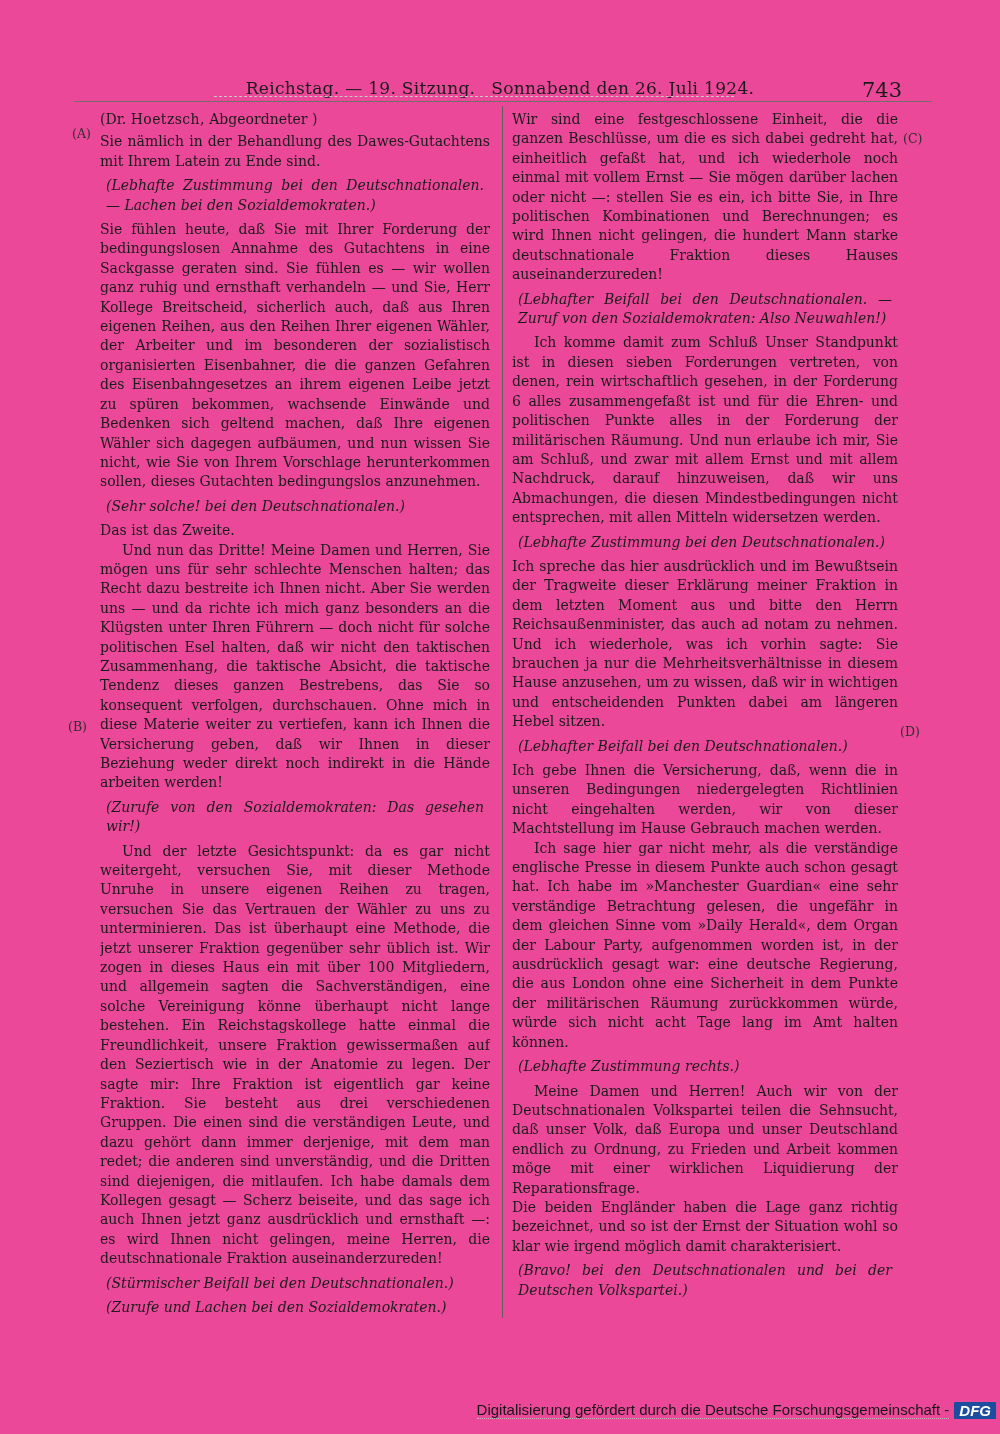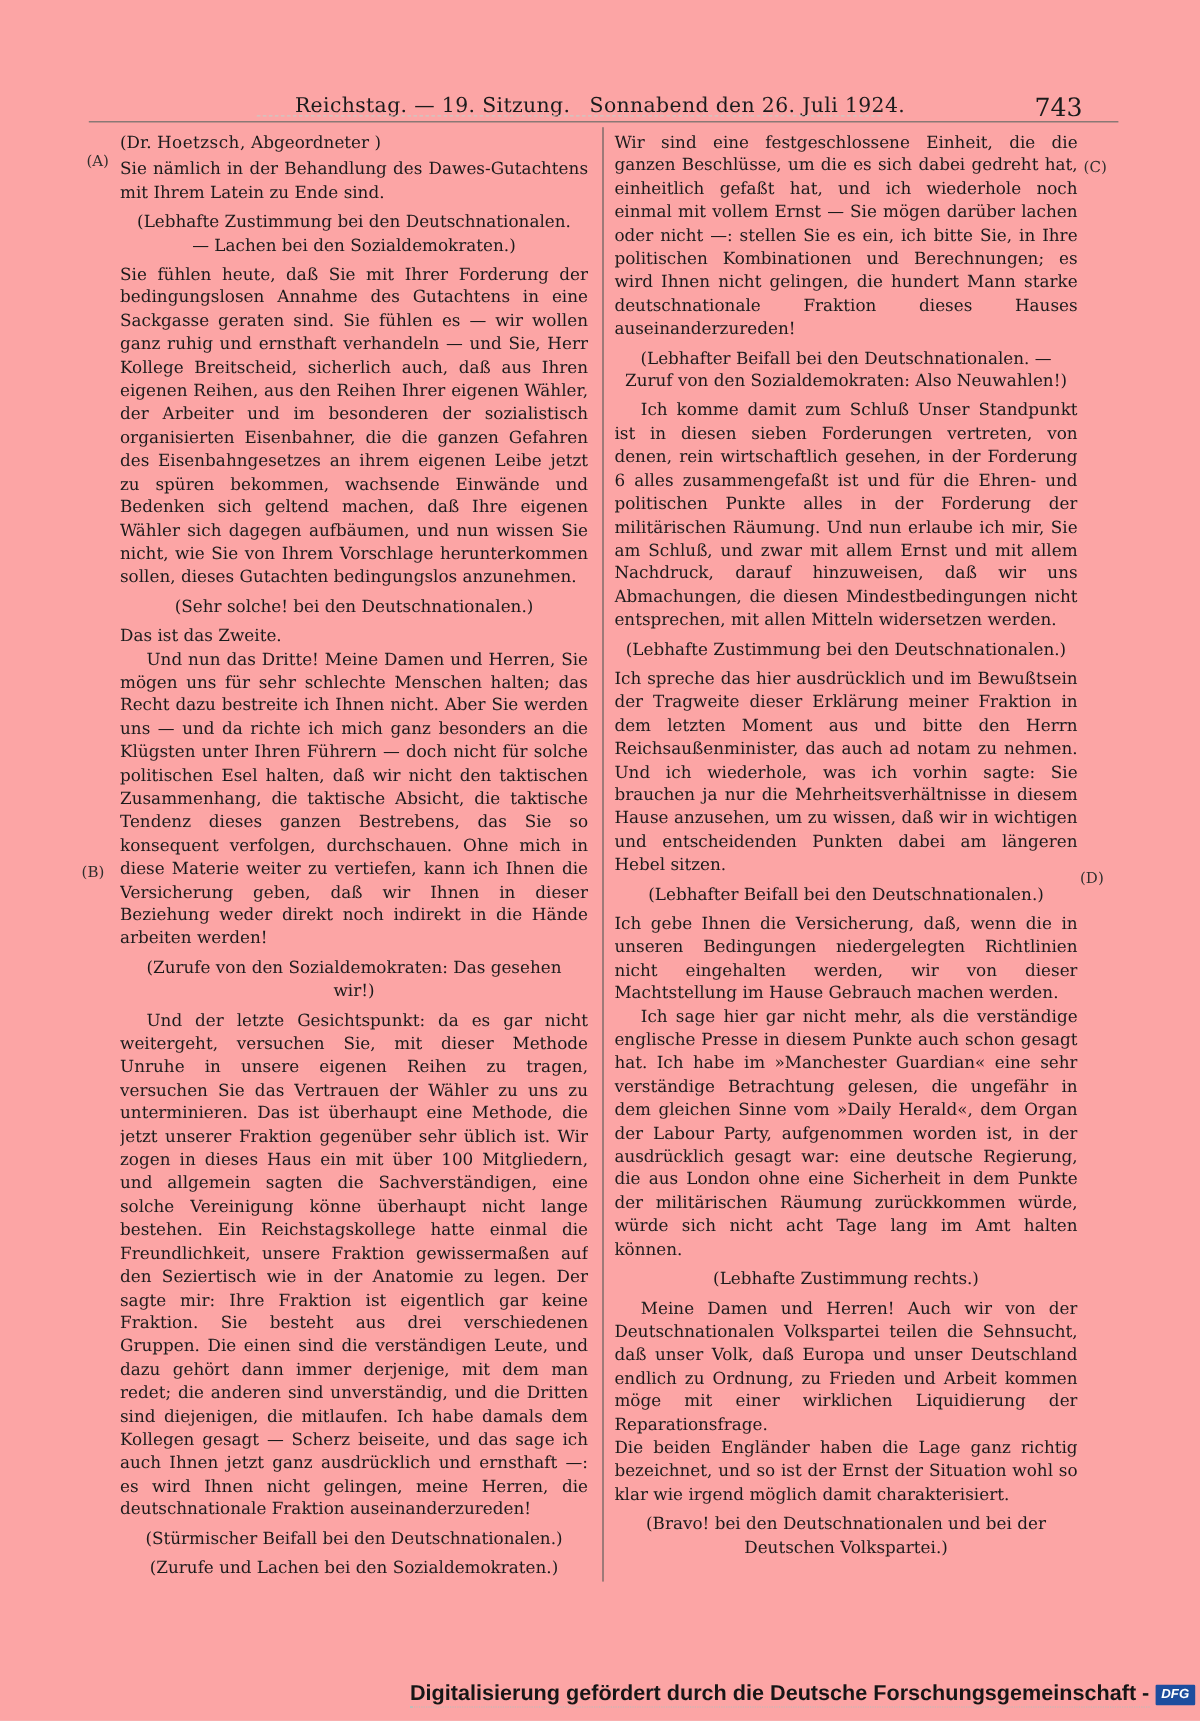"Reichstag. — 19. Sitzung. Sonnabend" .page { background: #fca5a5 -> #ec4899 }
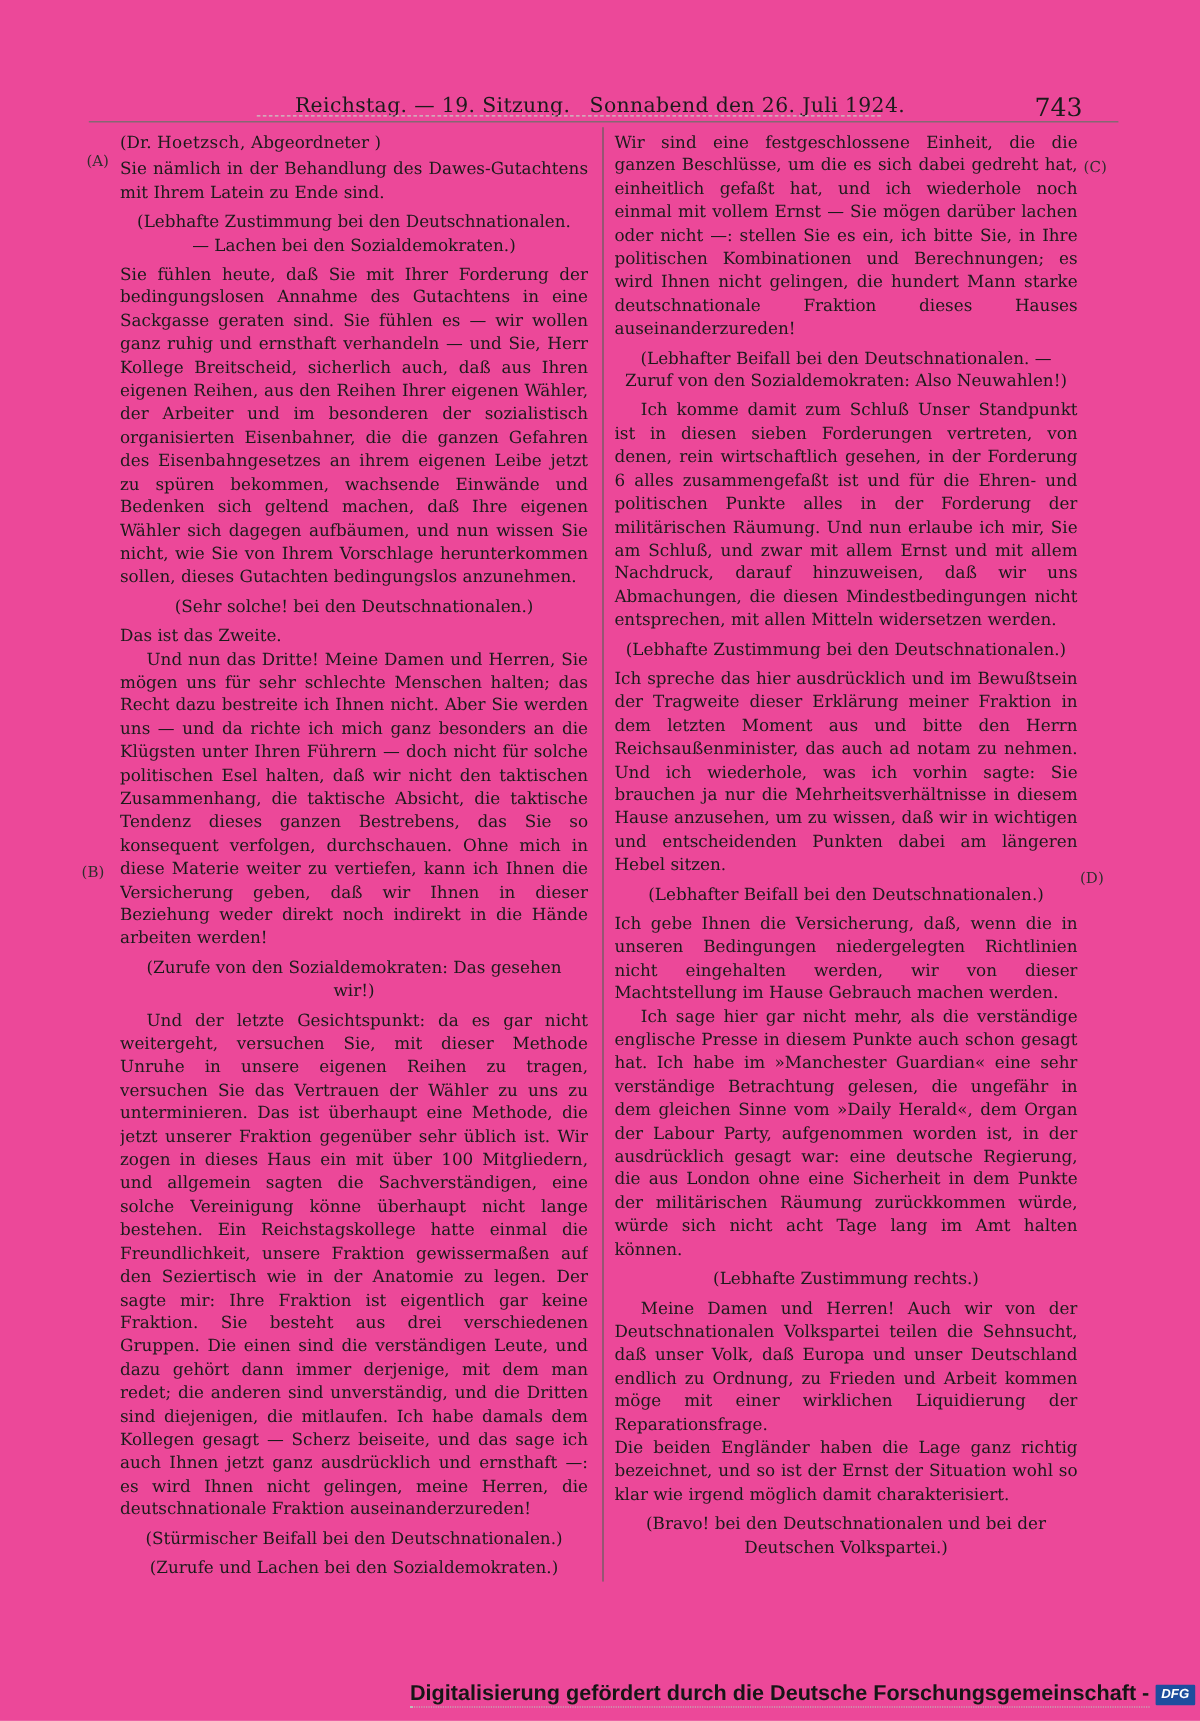"(Lebhafte Zustimmung bei den" p.stage { font-style: none -> italic; text-align: center -> none }
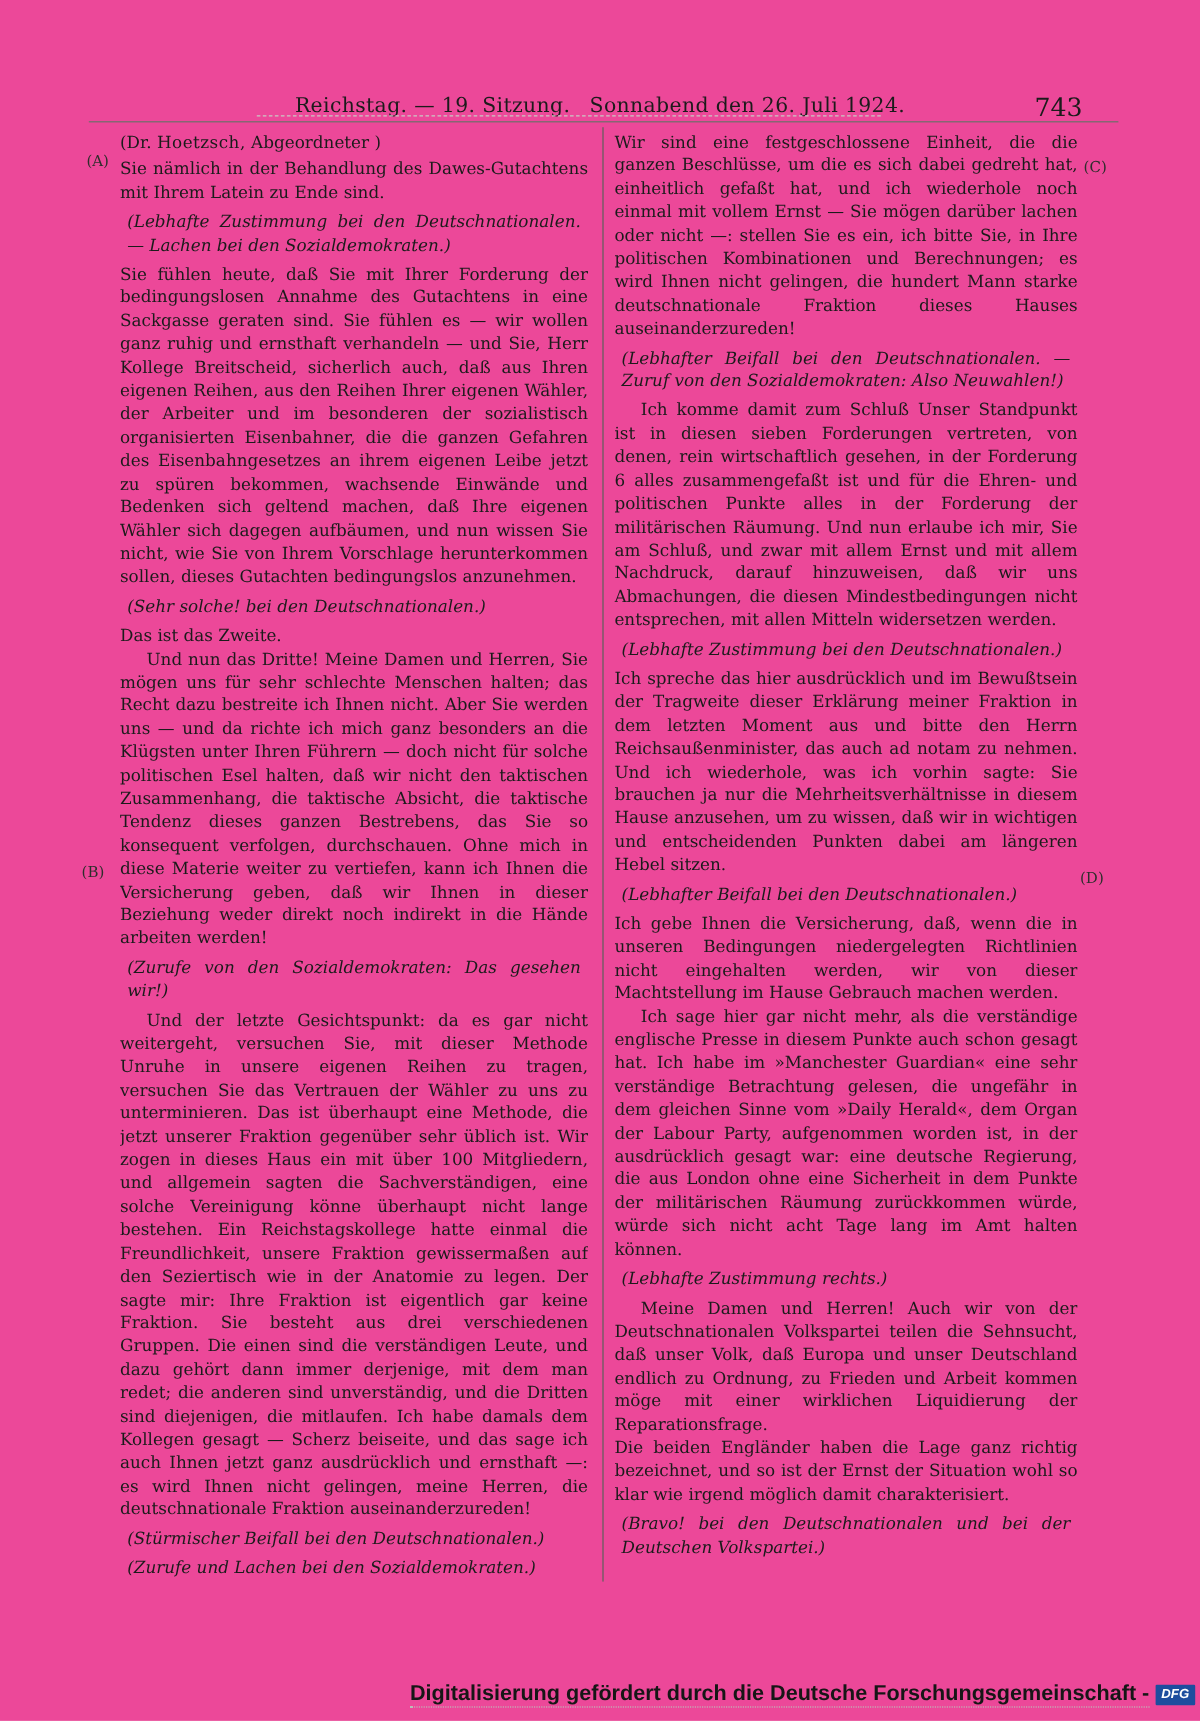"Digitalisierung gefördert durch die" .footer .ftext { font-size: 18px -> 15px; font-weight: bold -> normal }
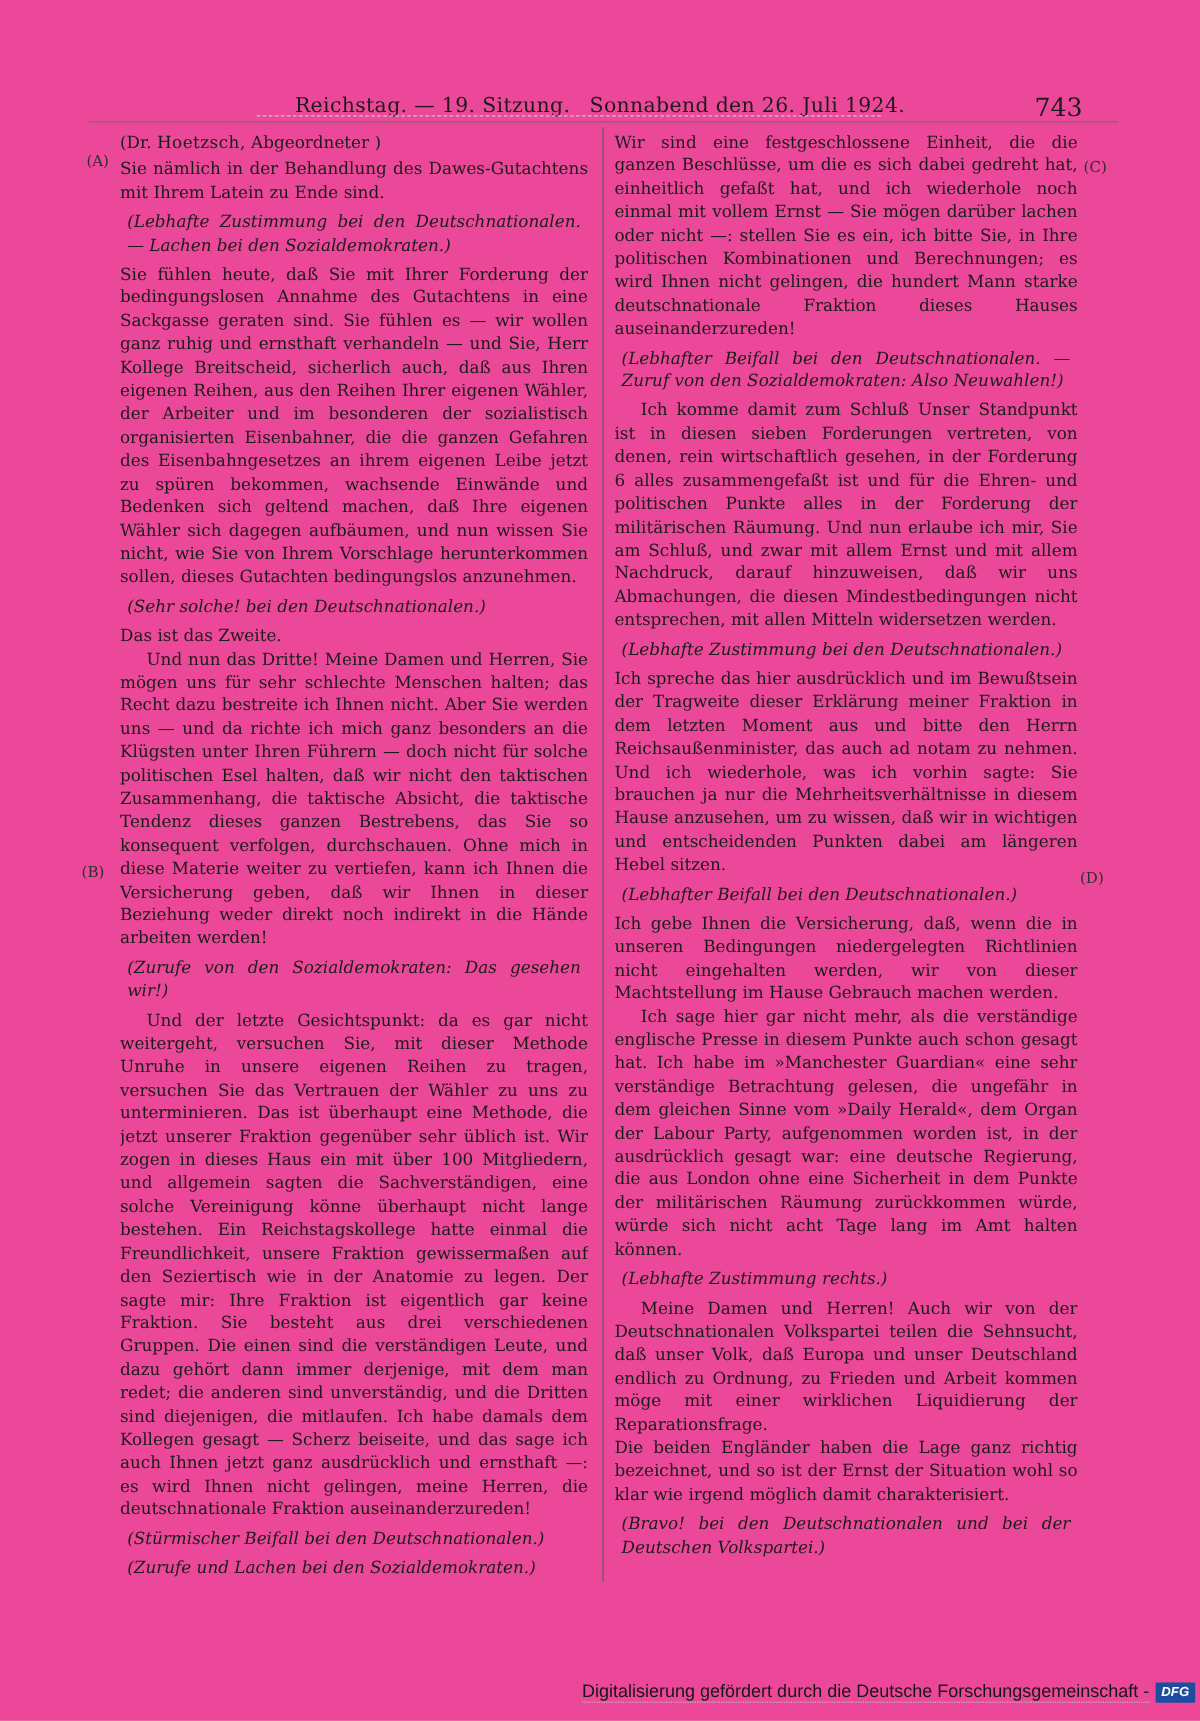"DFG" .dfg-logo { font-size: 11px -> 15px }
